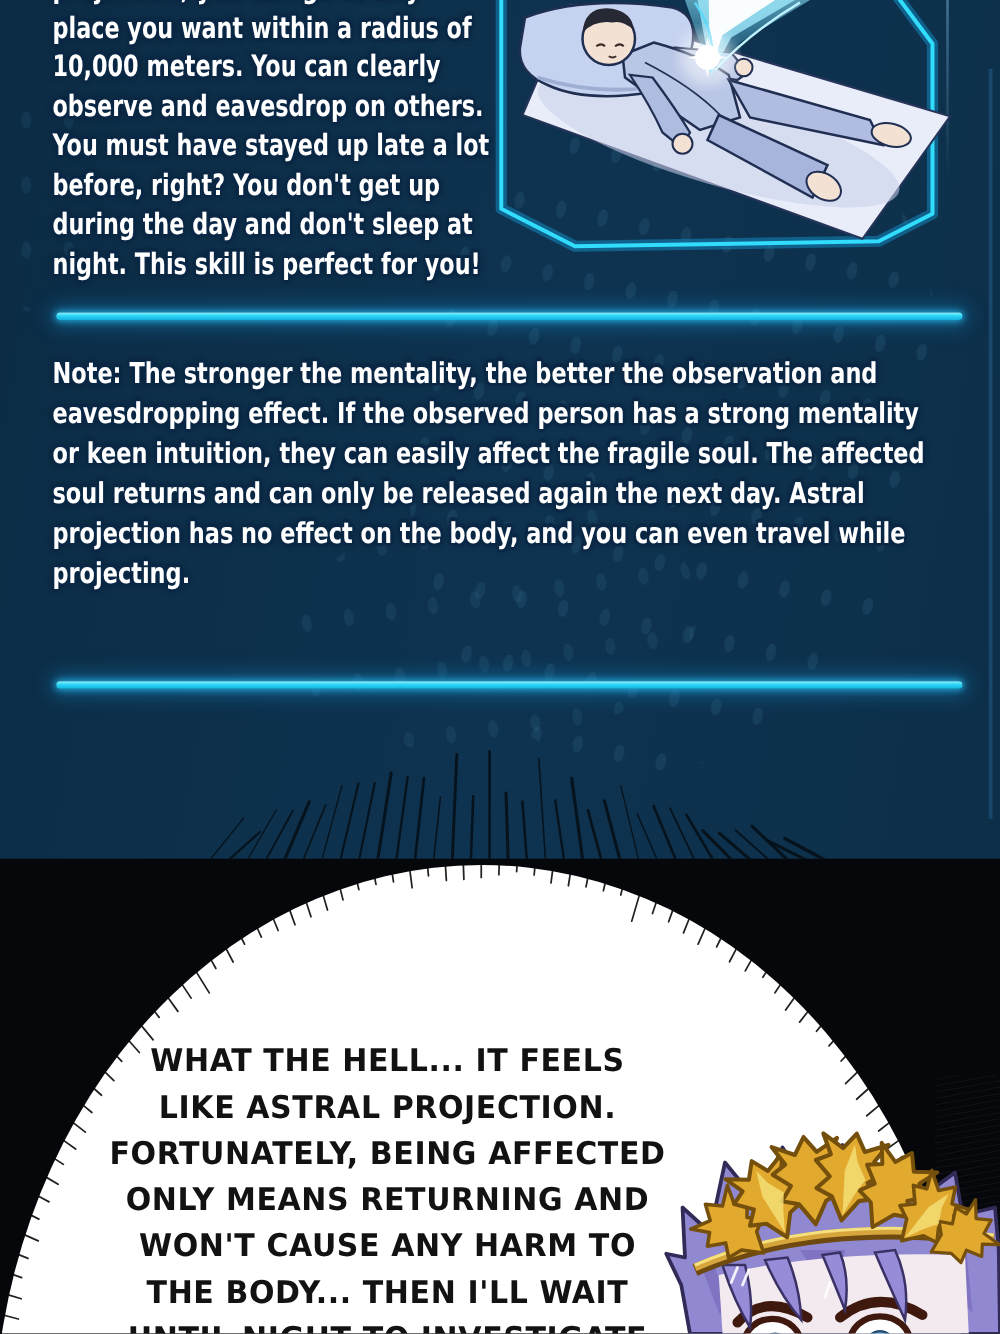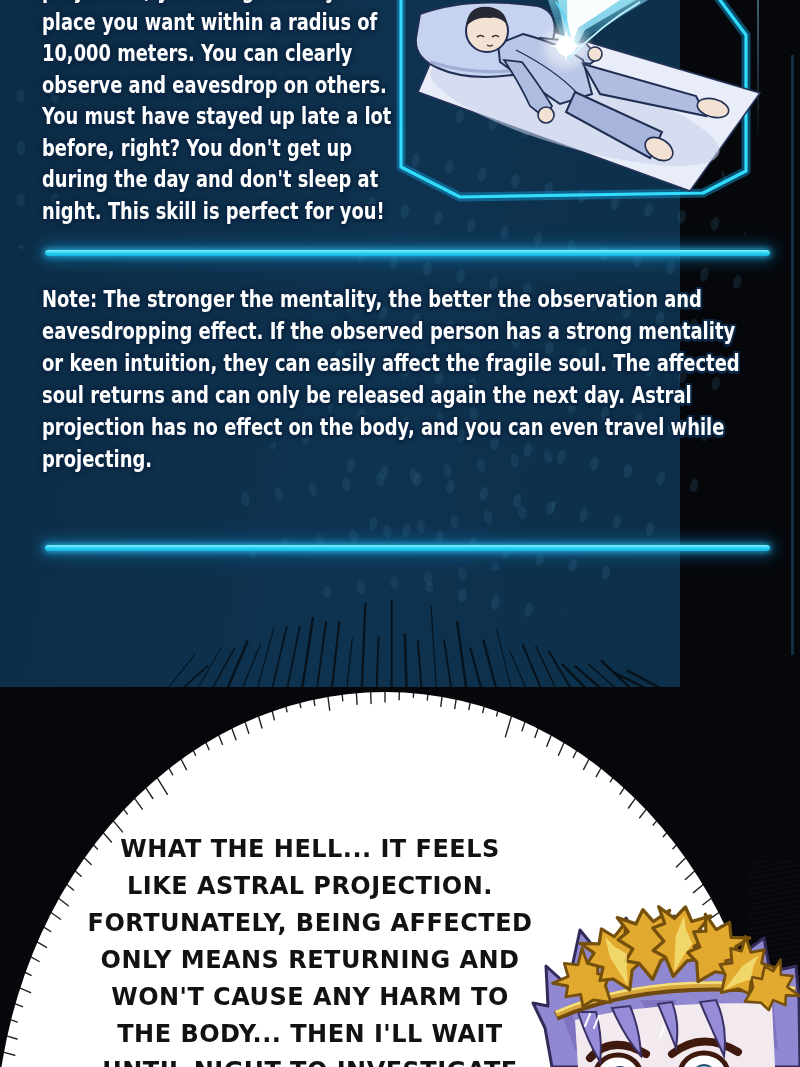"place you want within a" .top-panel { width: 680px -> 800px }
